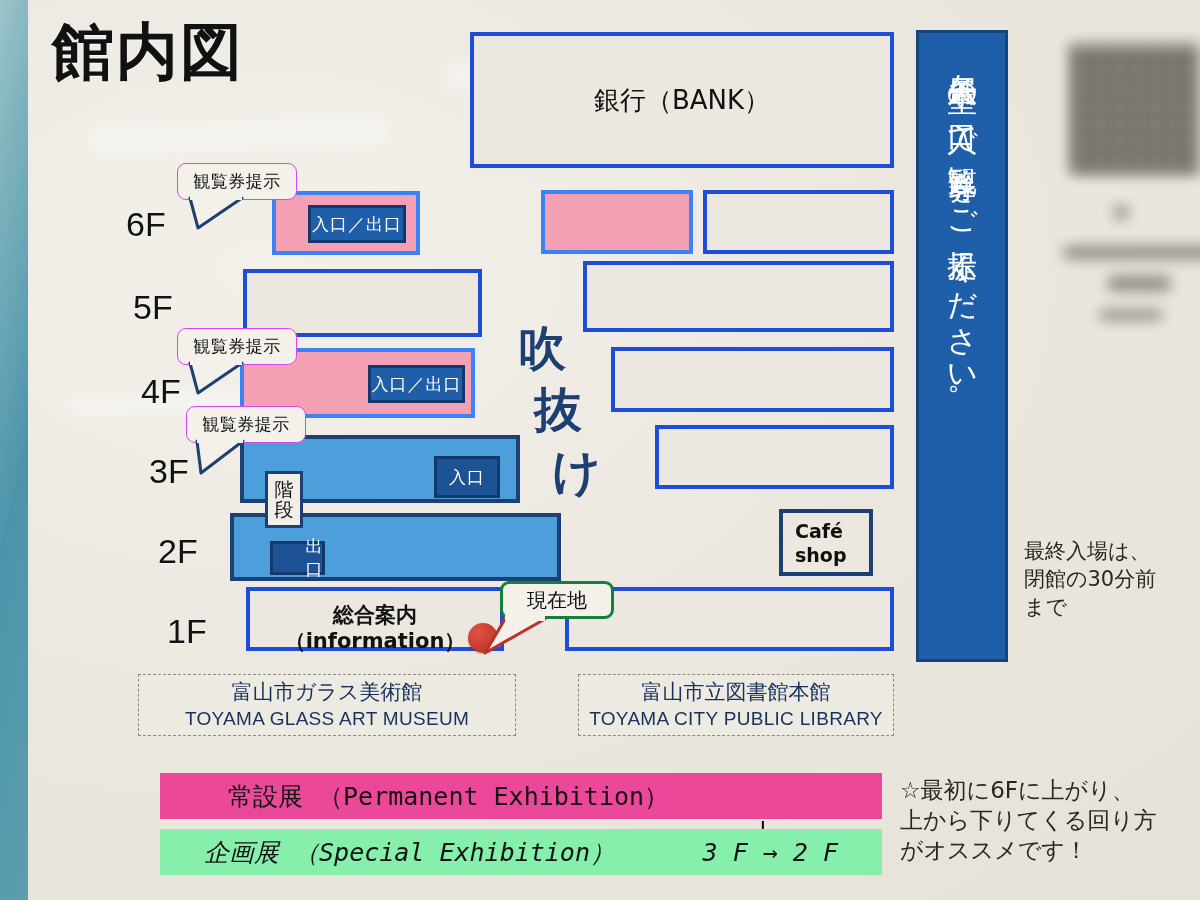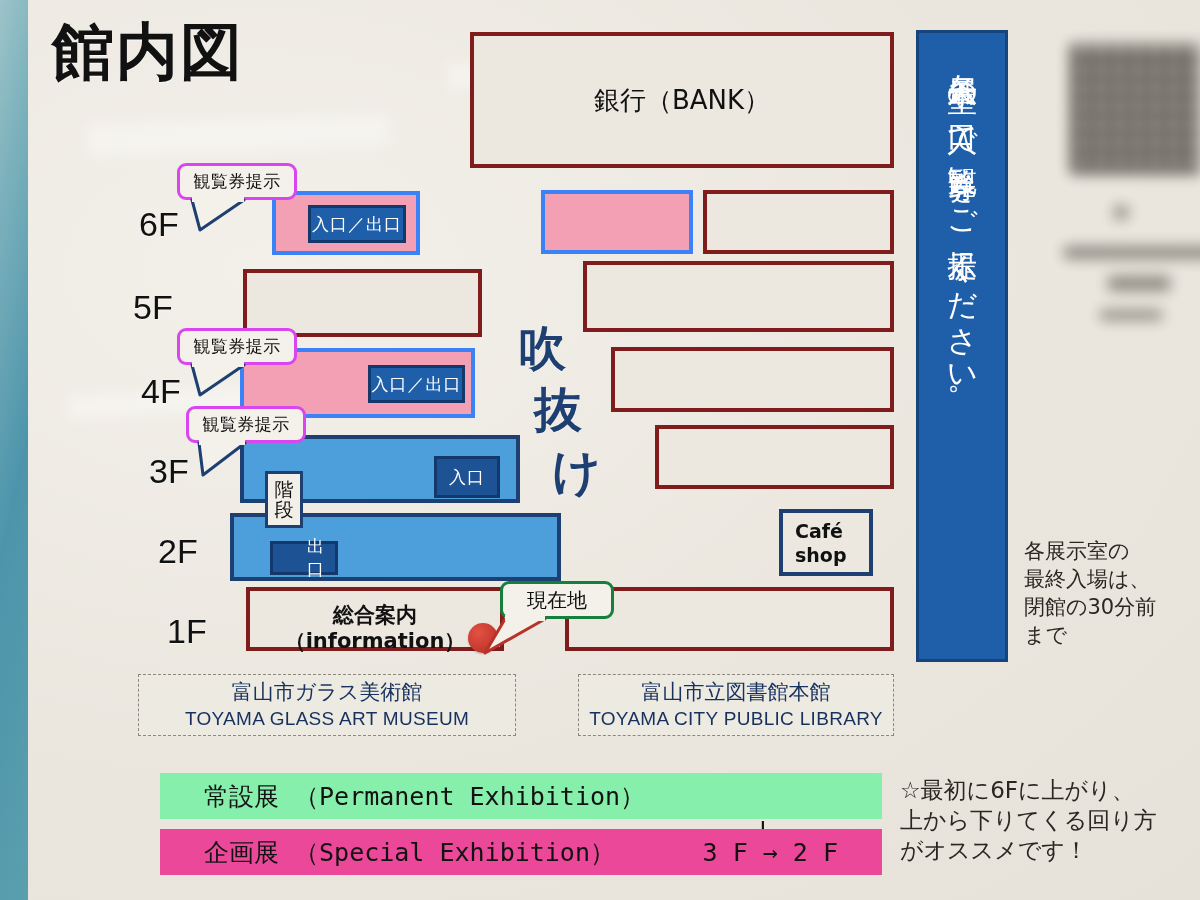"銀行（BANK）" .outline { border: 4px solid #7f1d1d -> 4px solid #1d4ed8 }
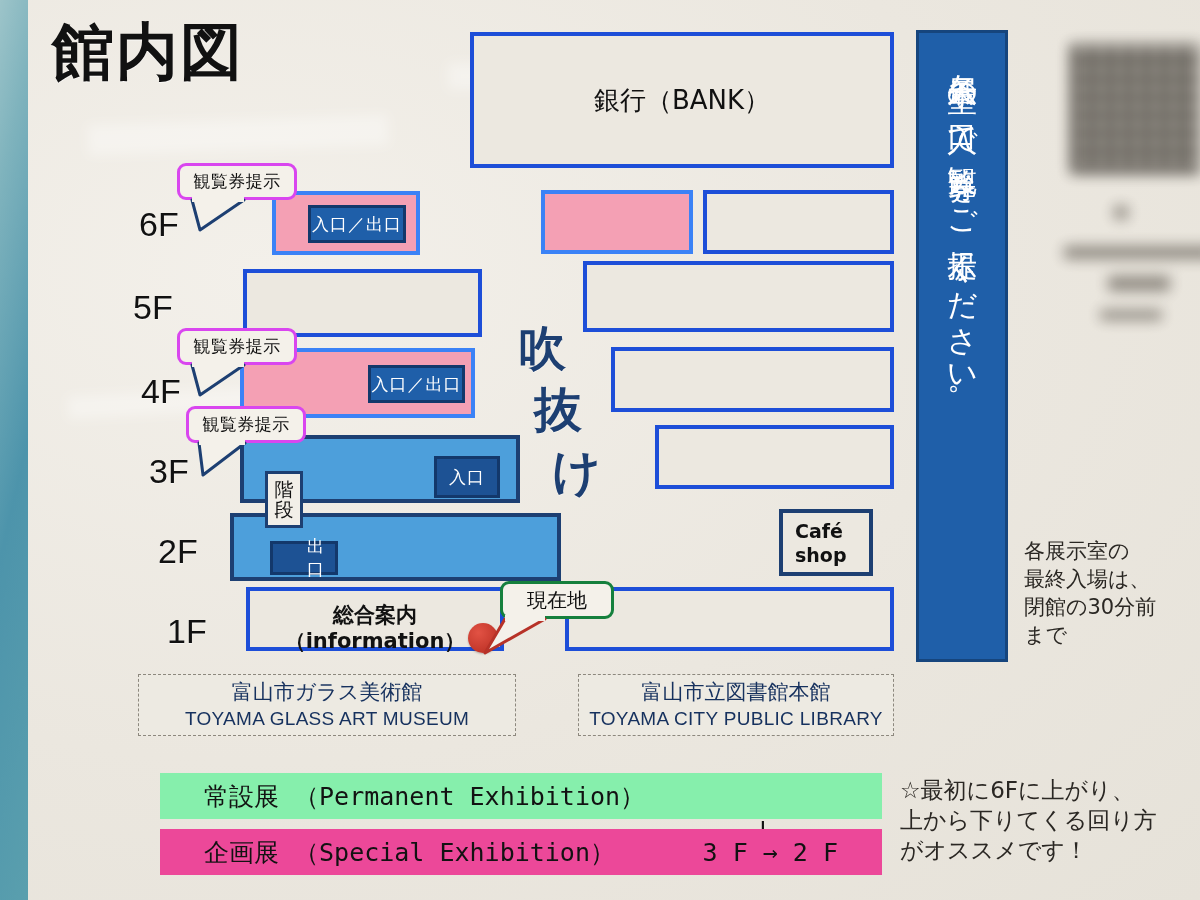"観覧券提示" .bubble { border: 3px solid #d946ef -> 1px solid #d946ef }
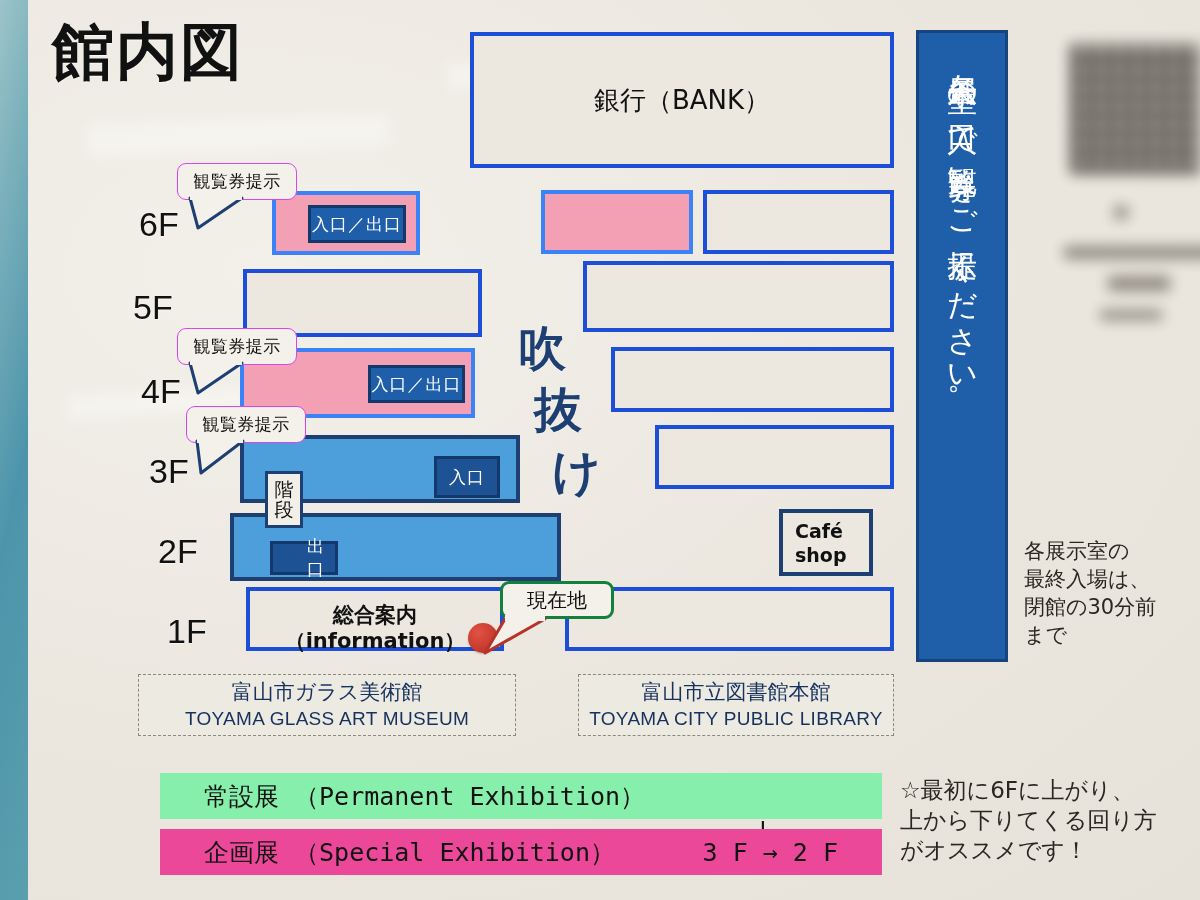"6F" div.floor-label { margin-left: 13px -> none }
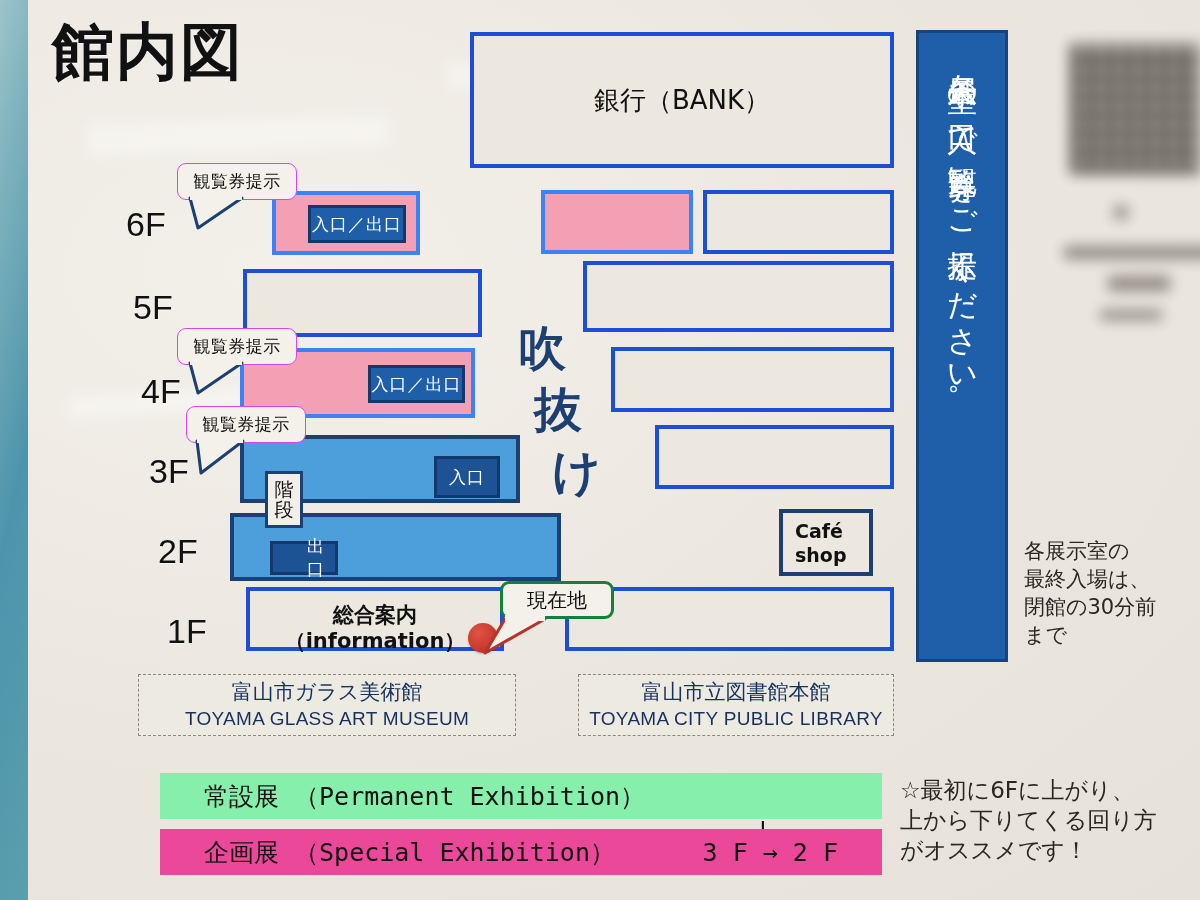"出口" div.chip { width: 68px -> 55px }
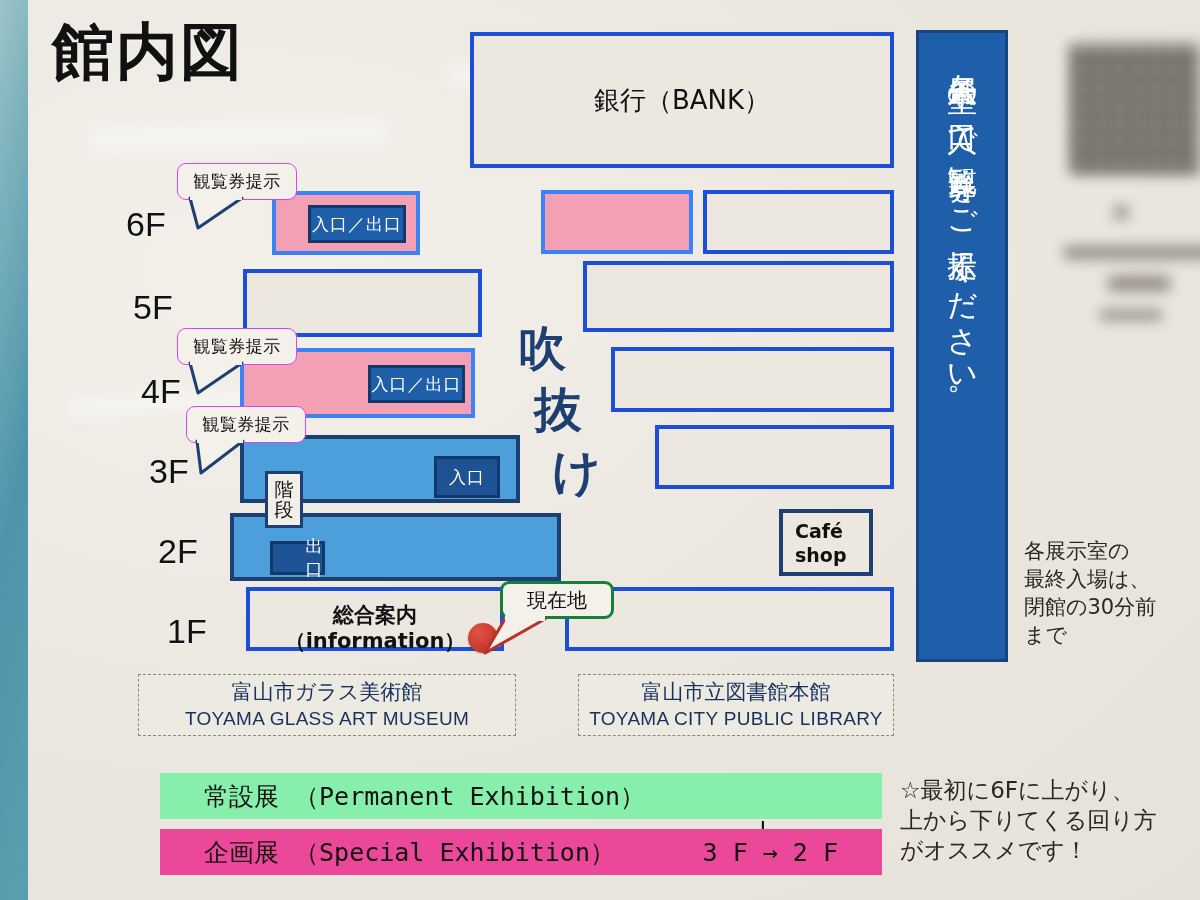"各展示室の" div { html: <div>各展示室の</div> -> none }
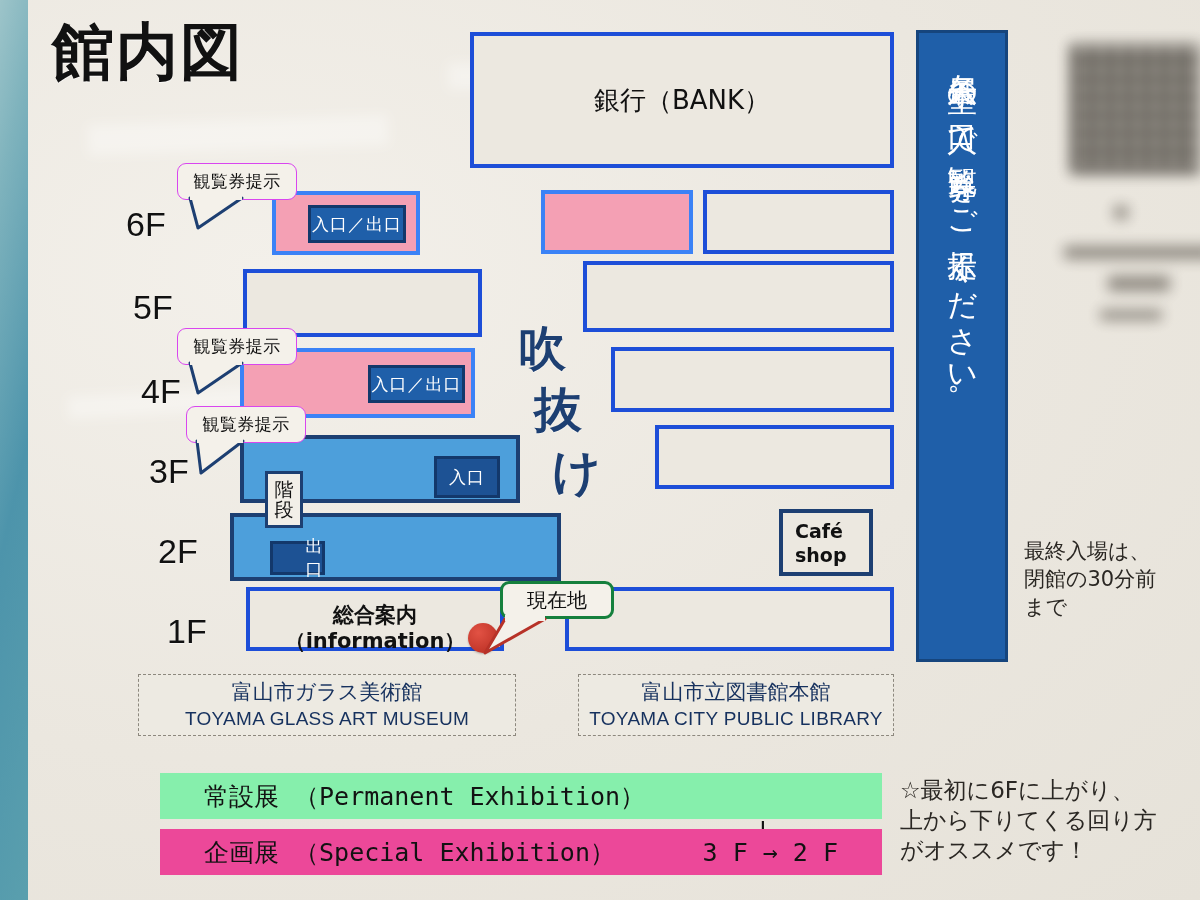"常設展 （Permanent Exhibition）" #legend-perm { background: #86efac -> #ec4899; padding-left: none -> 24px }
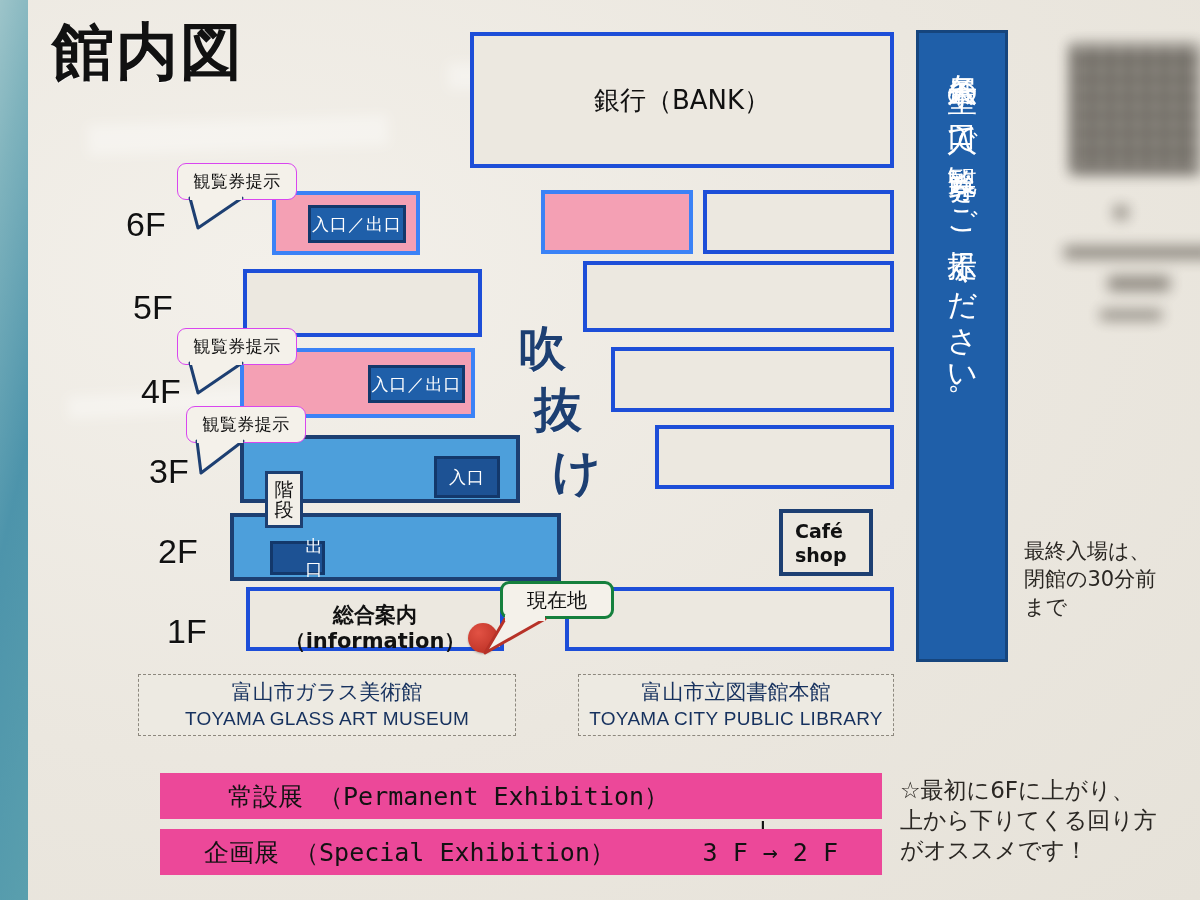"企画展 （Special Exhibition）" #legend-spec { background: #ec4899 -> #86efac; font-style: none -> italic }
